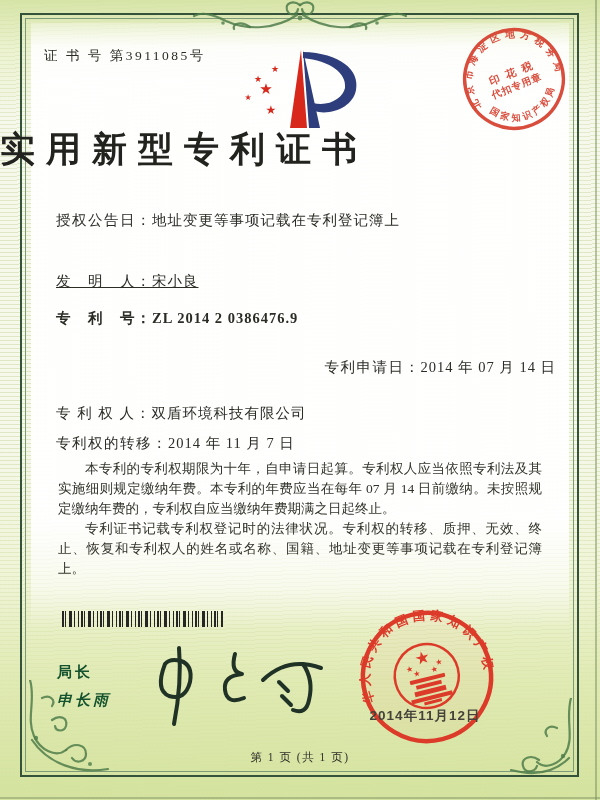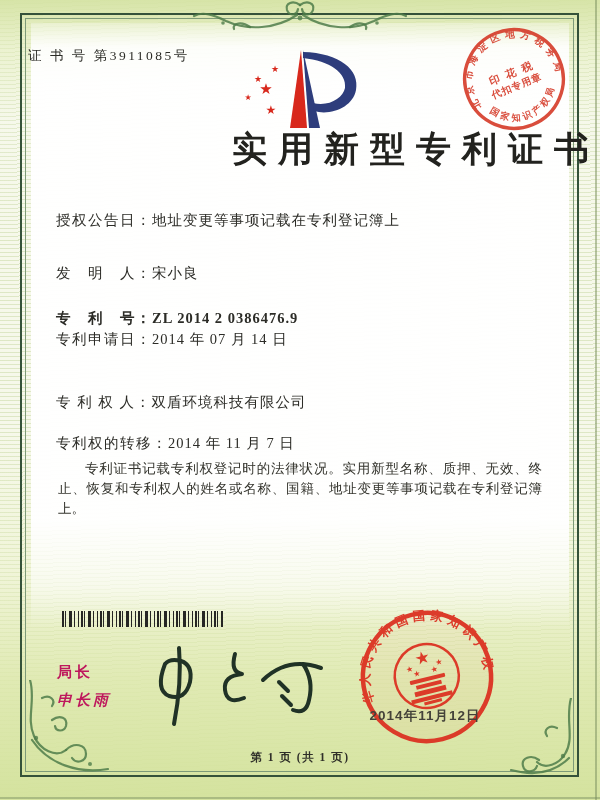"证 书 号 第3911085号" .cert-no { left: 28px -> 44px }
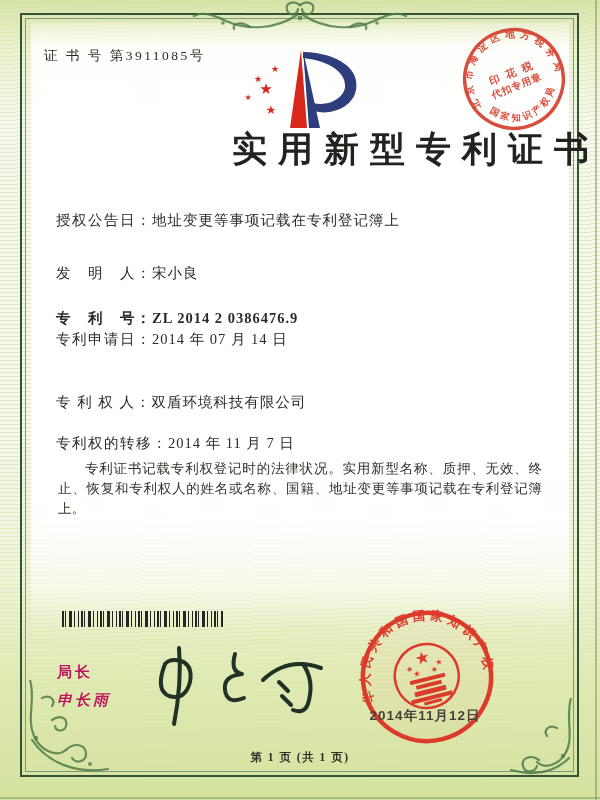"实用新型专利证书" .doc-title { text-align: right -> left }
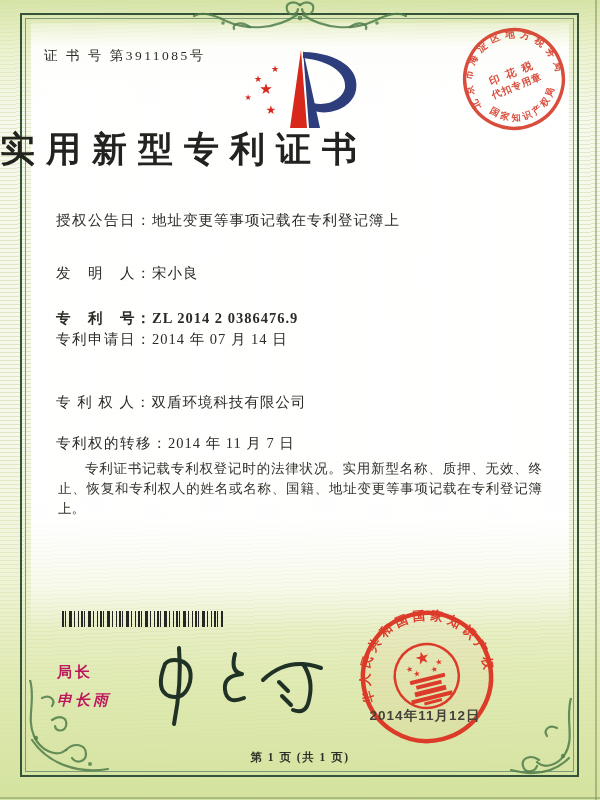"发 明 人：宋小良" .f1 { text-decoration: none -> underline; top: 264px -> 272px }
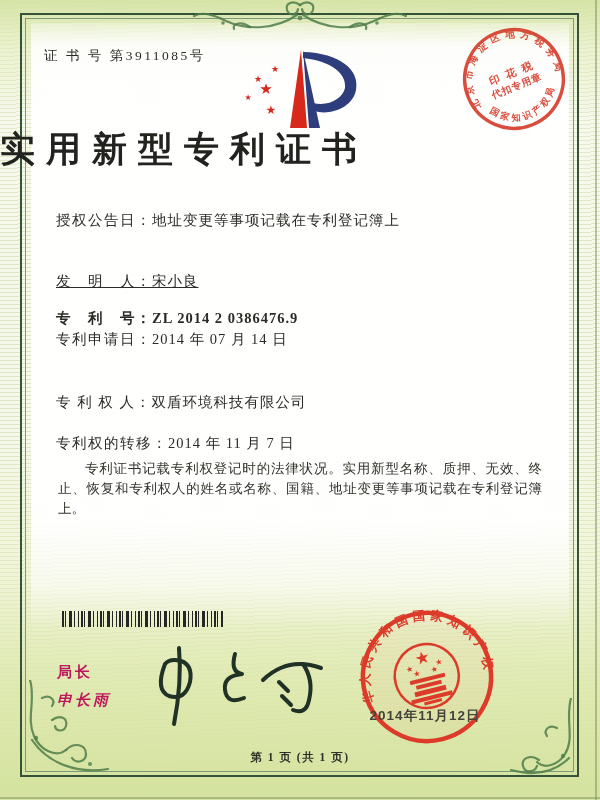"专利申请日：2014 年 07 月 14" .f3 { text-align: none -> right; top: 330px -> 358px }
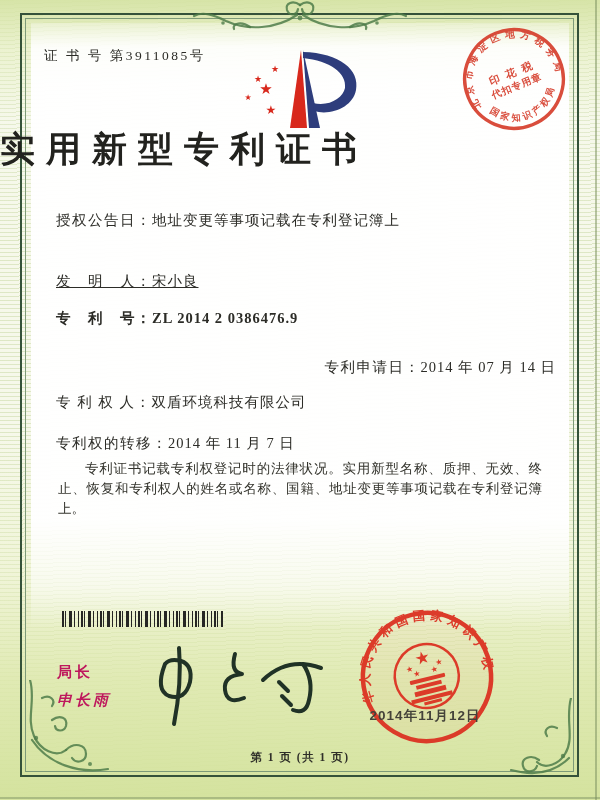"专 利 权 人：双盾环境科技有限公司" .f4 { top: 393px -> 404px }
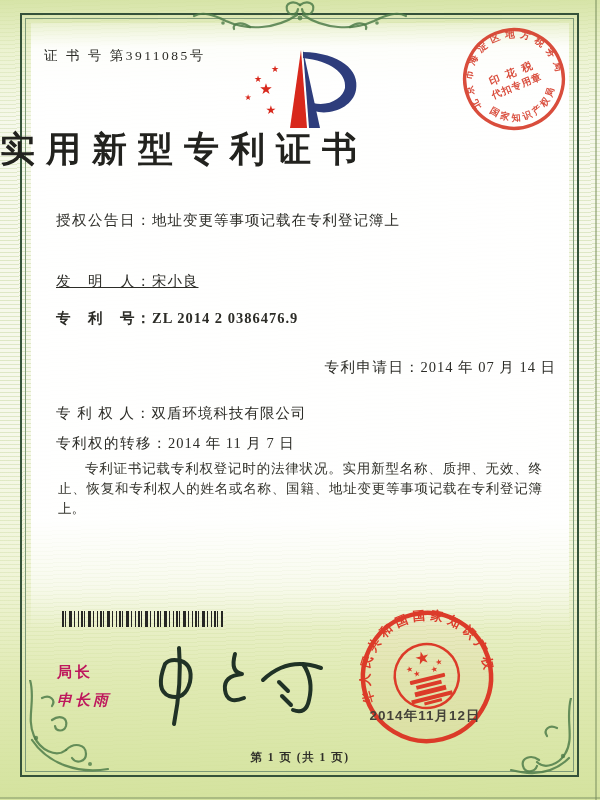"本专利的专利权期限为十年，自申请日起算。专利权人应当依照专利法及其实施细则规定缴" p { html: none -> <p>本专利的专利权期限为十年，自申请日起算。专利权人应当依照专利法及其实施细则规定缴纳年费。本专利的年费应当在每年 07 月 14 日前缴纳。未按照规定缴纳年费的，专利权自应当缴纳年费期满之日起终止。</p> }
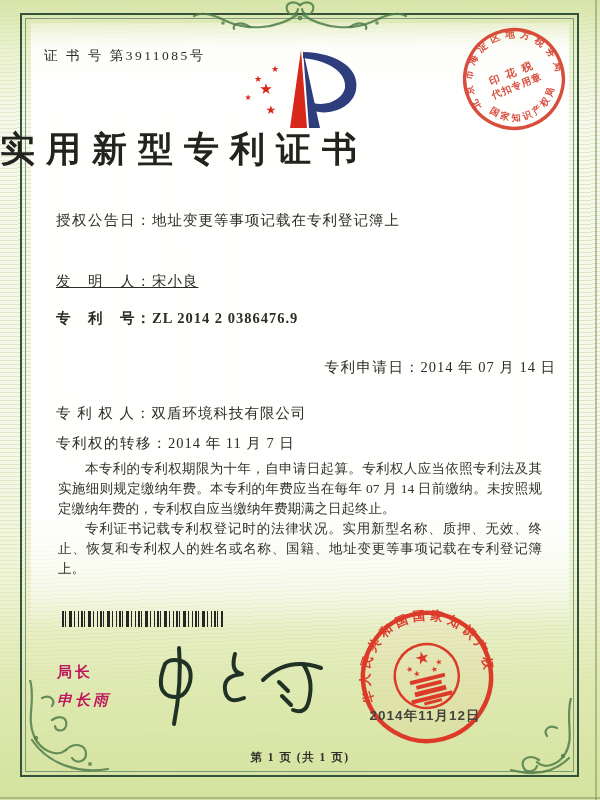"专利证书记载专利权登记时的法律状况。实用新型名称、质押、无效、终止、恢复和专利权" p { text: 实用新型名称 -> 专利权的转移 }
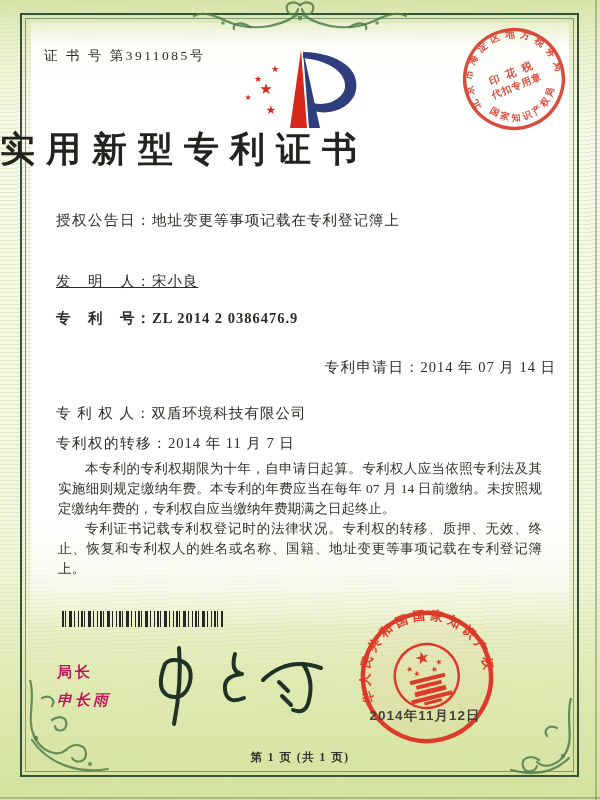"局长" .director { color: #be185d -> #14532d }
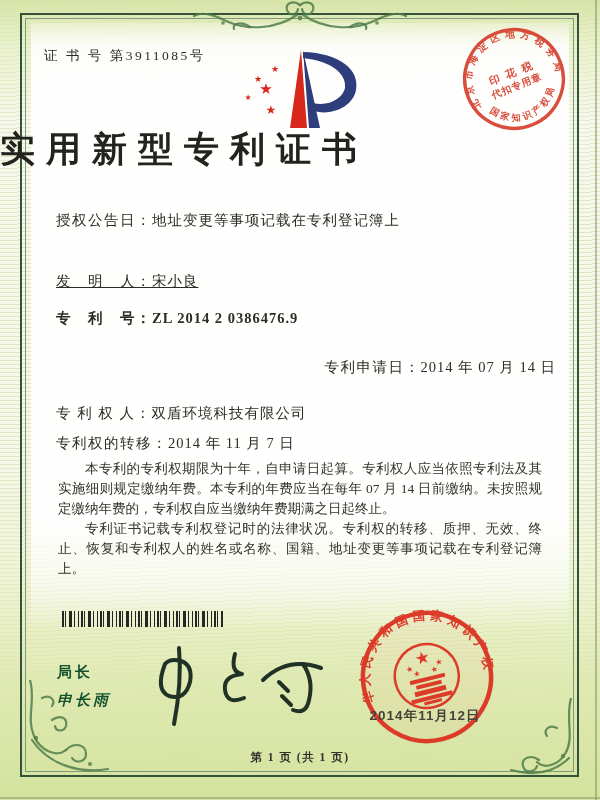"第 1 页 (共 1" .footer { font-weight: bold -> none }
